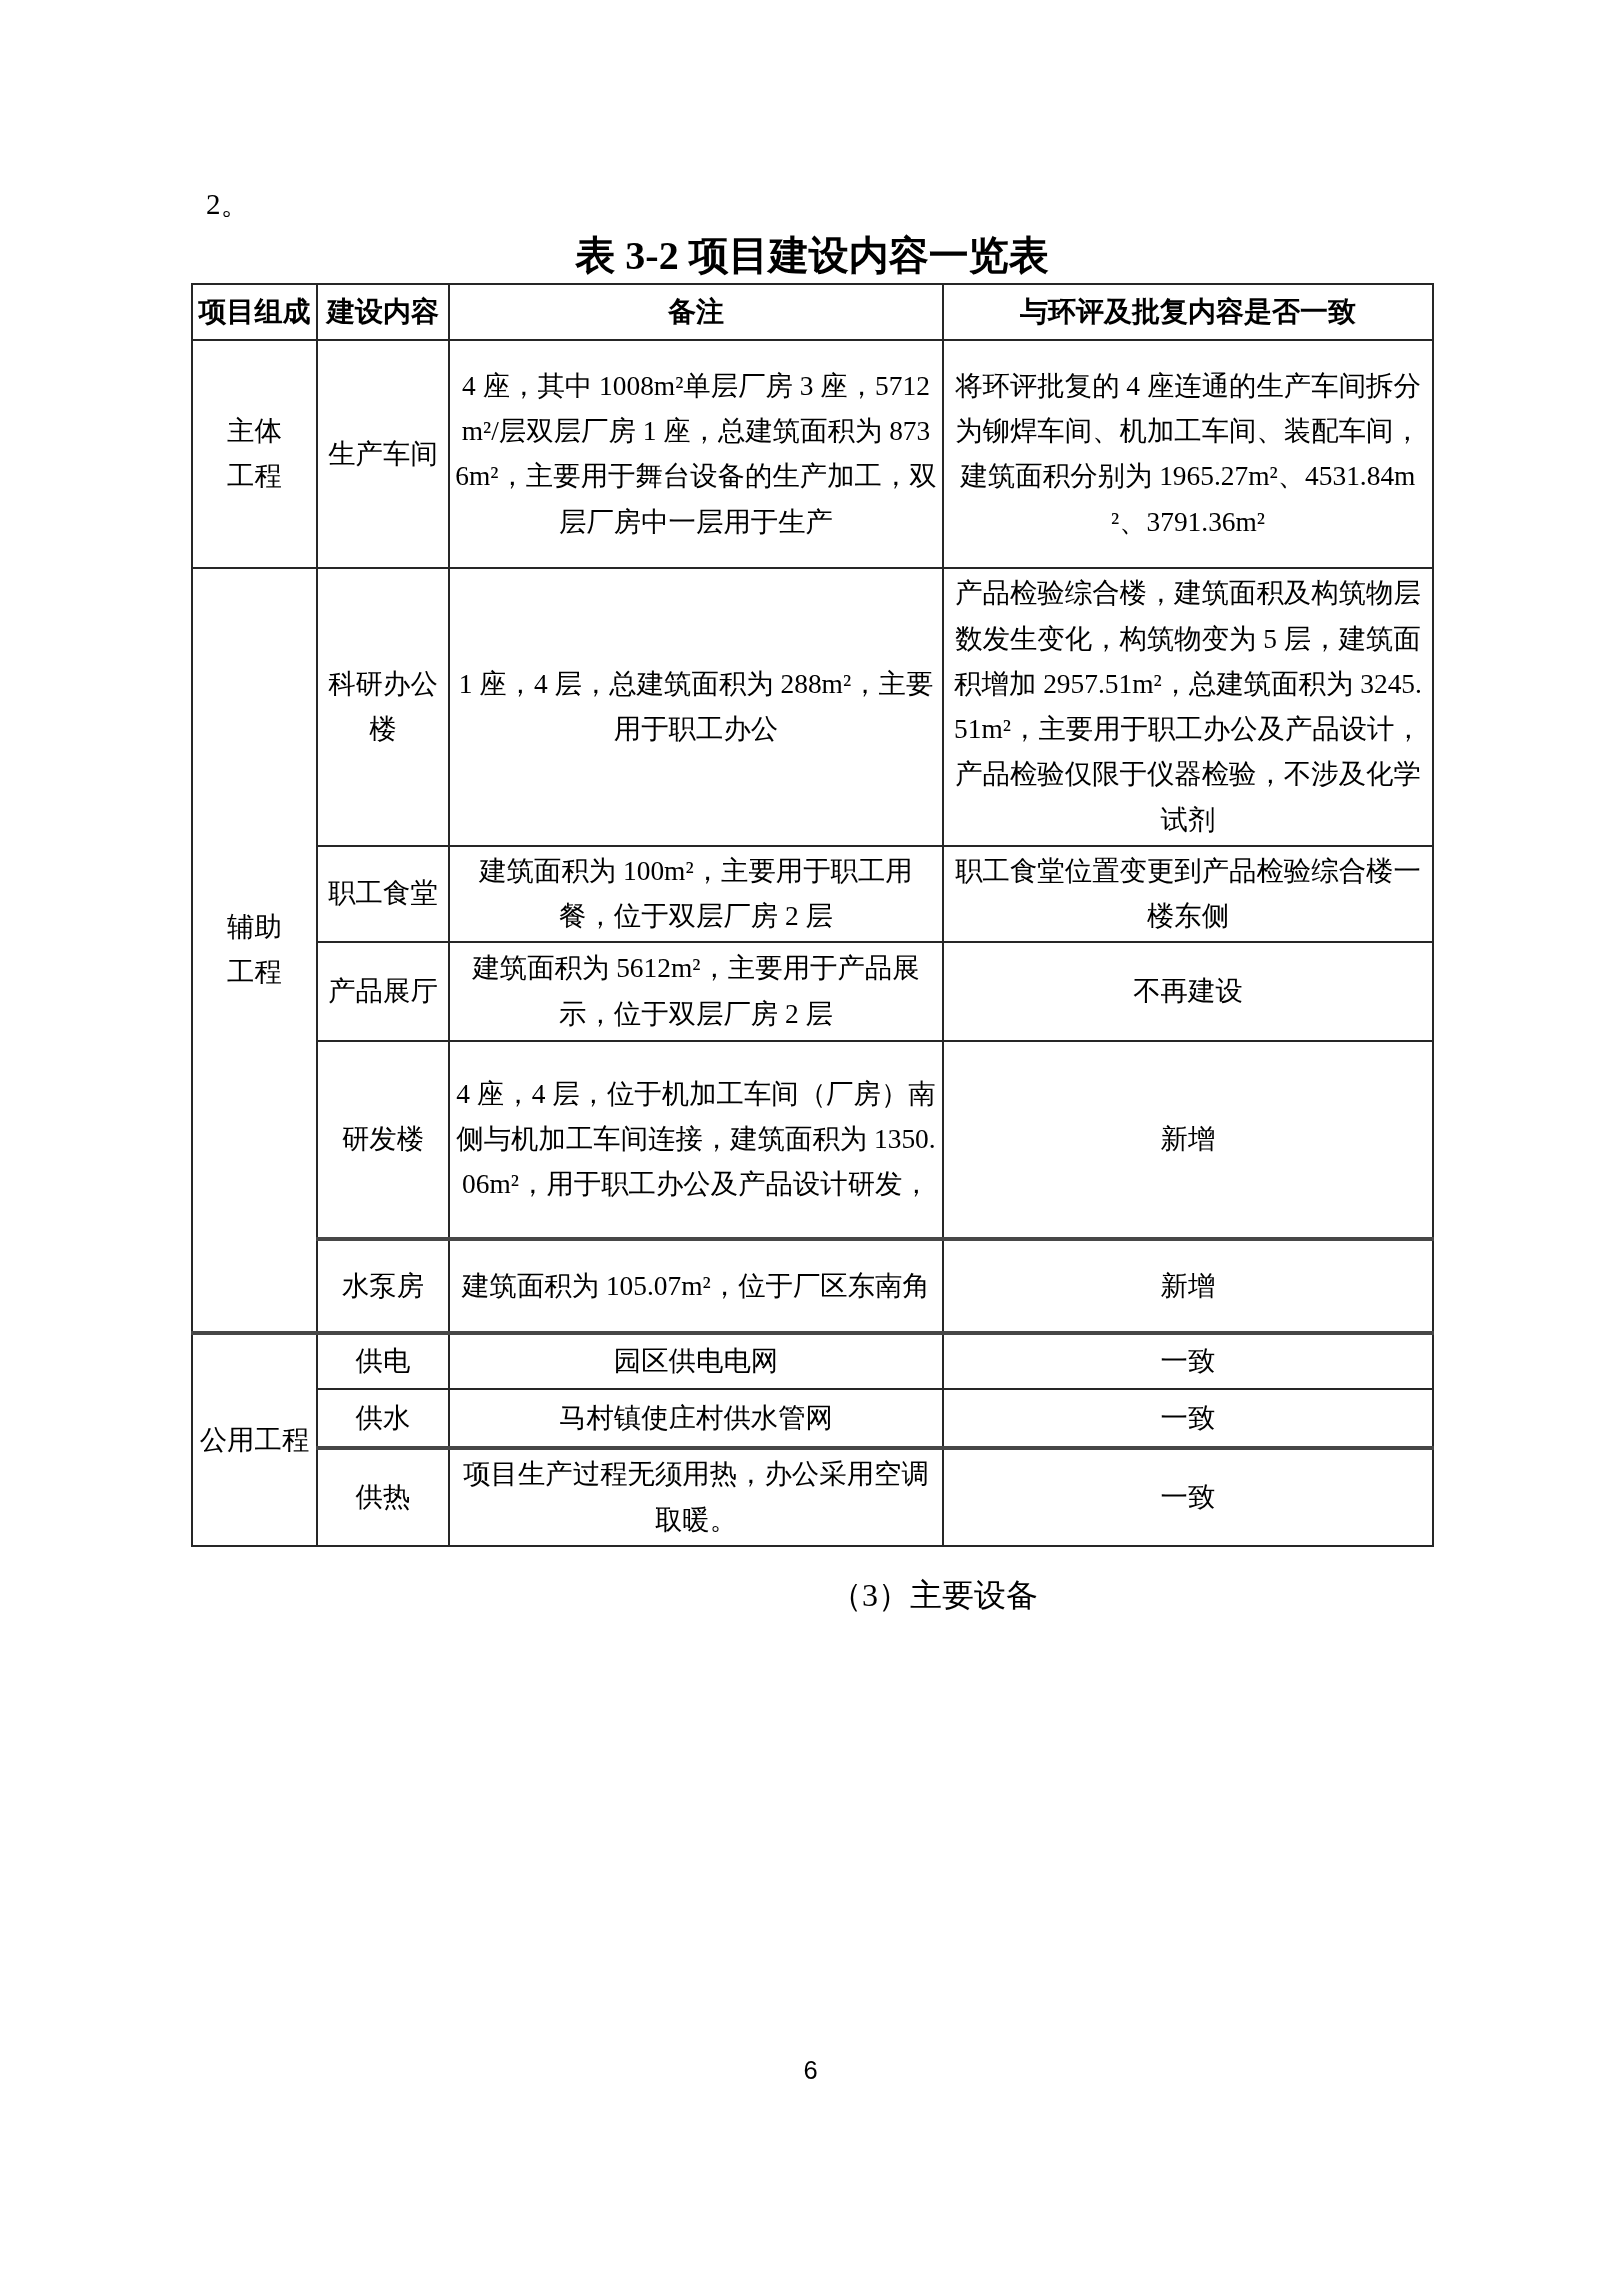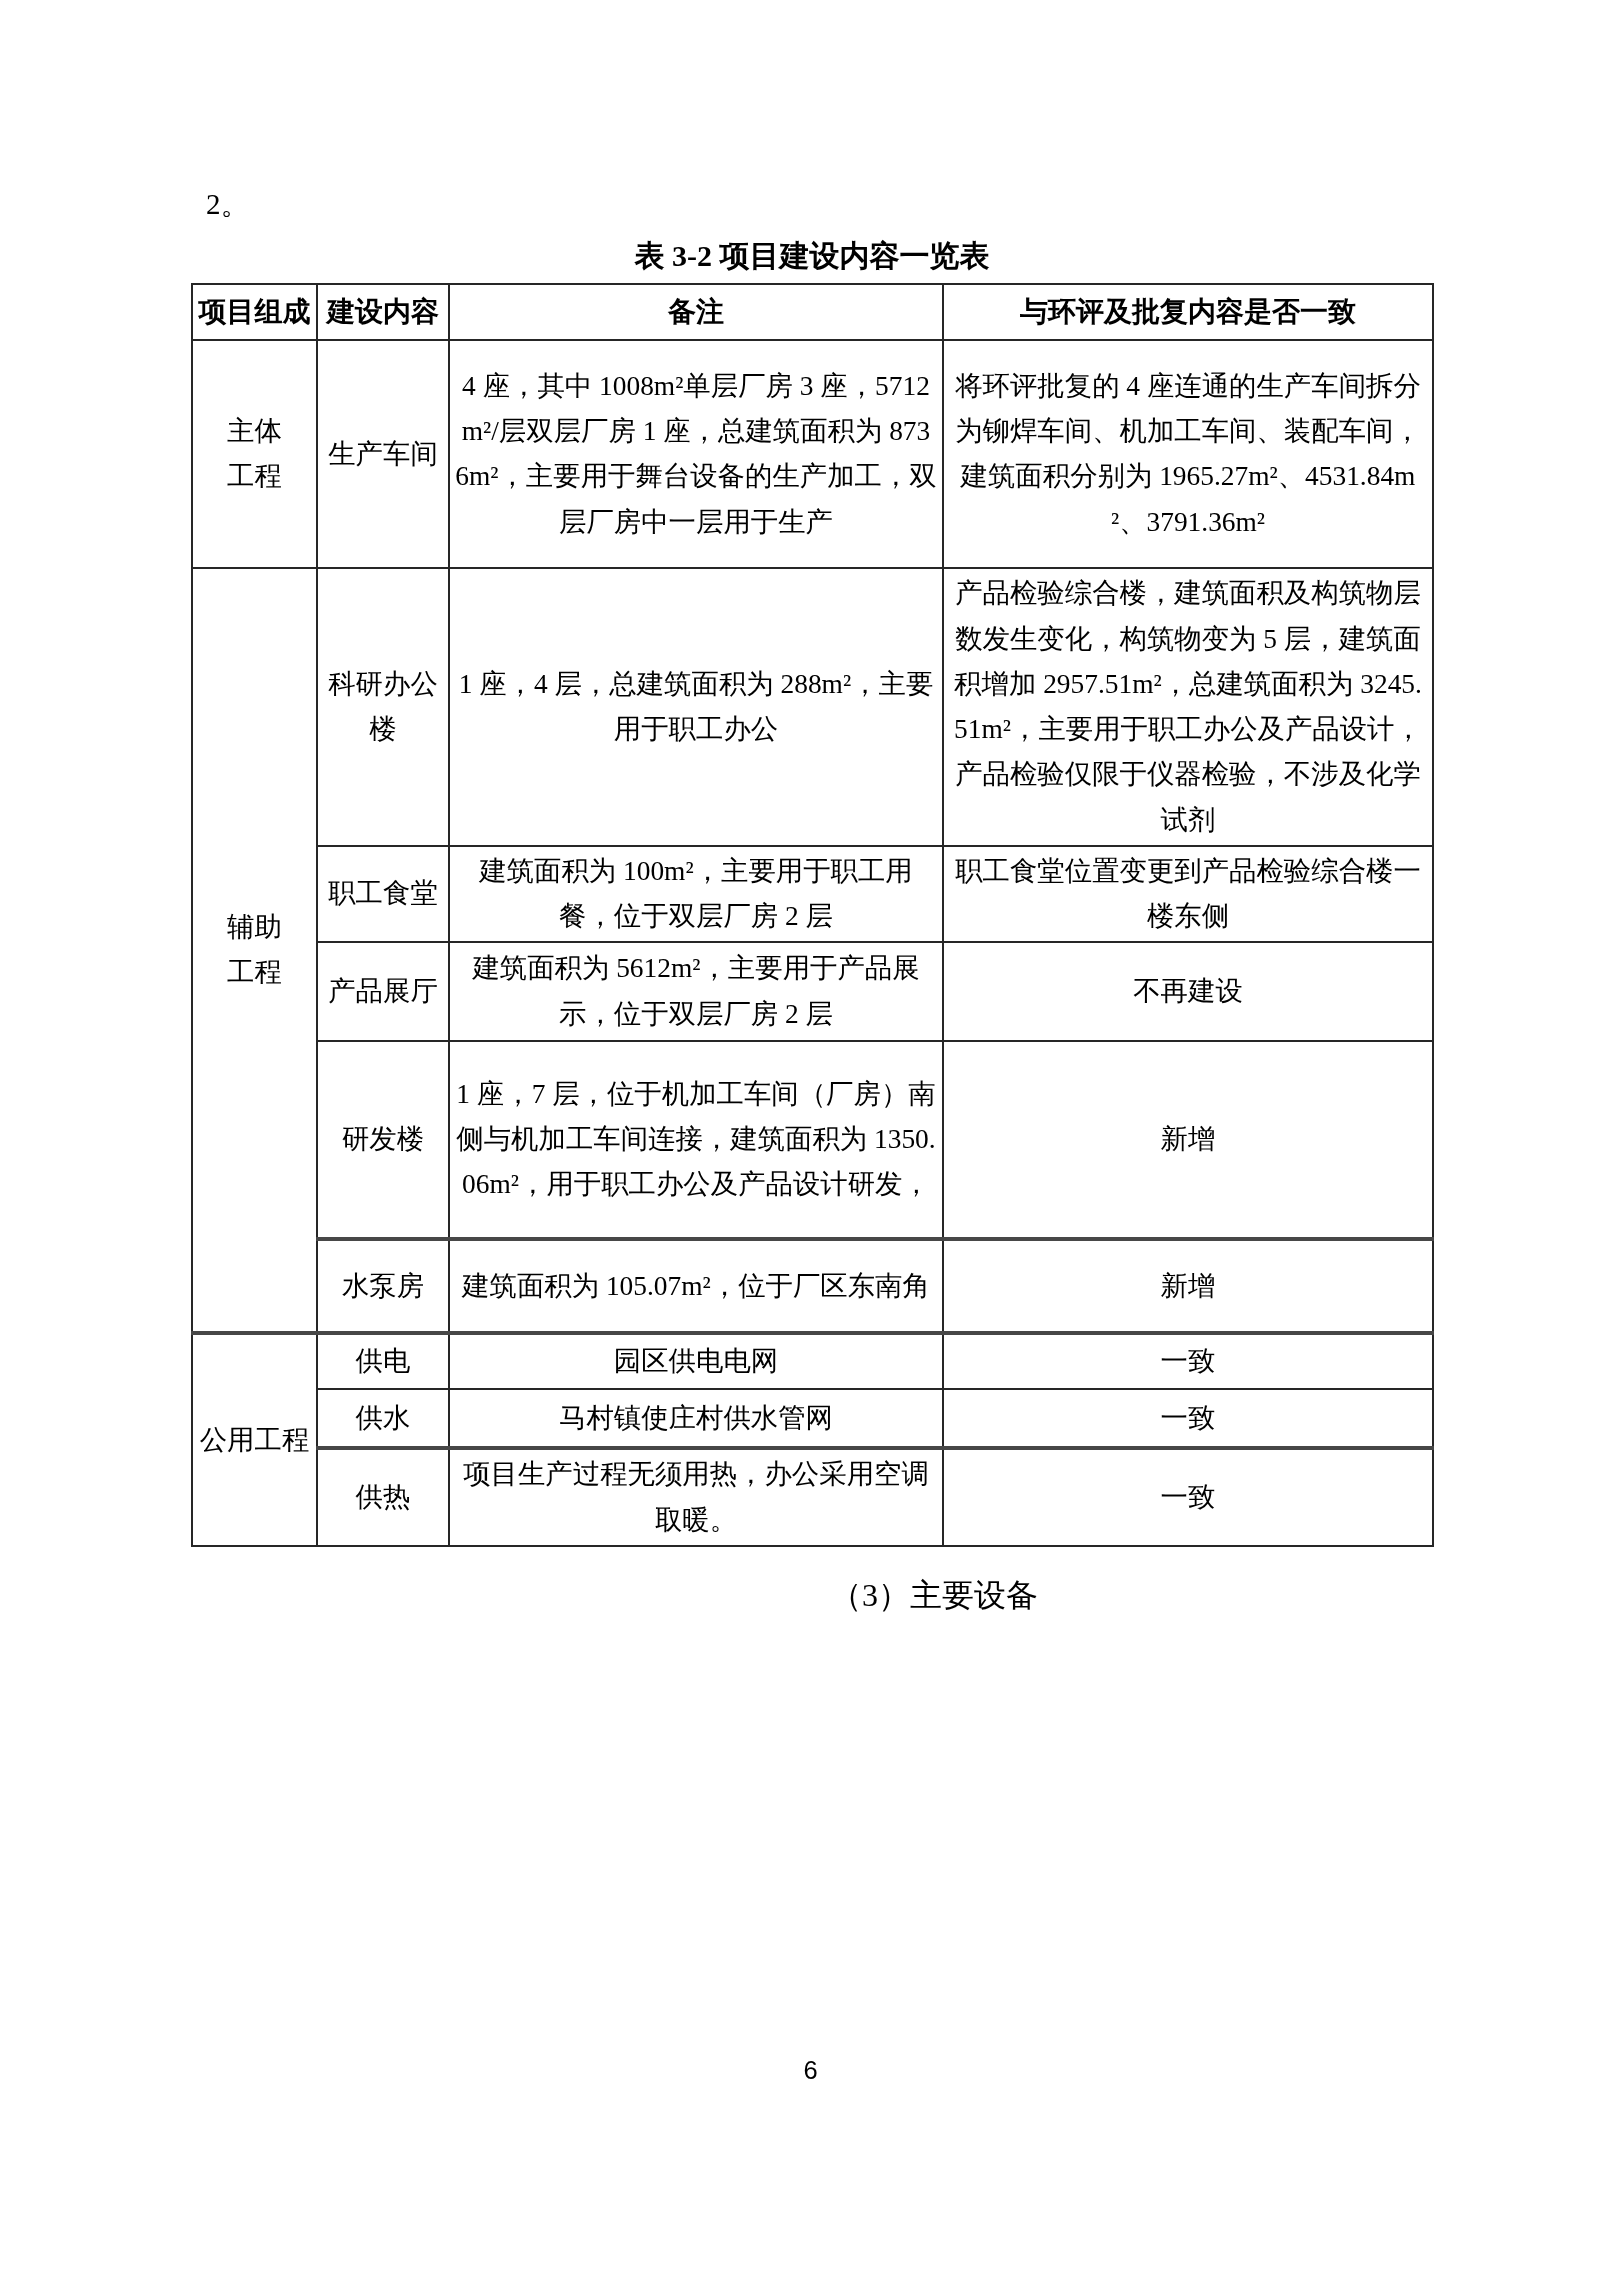"表 3-2 项目建设内容一览表" .table-title { font-size: 30px -> 40px }
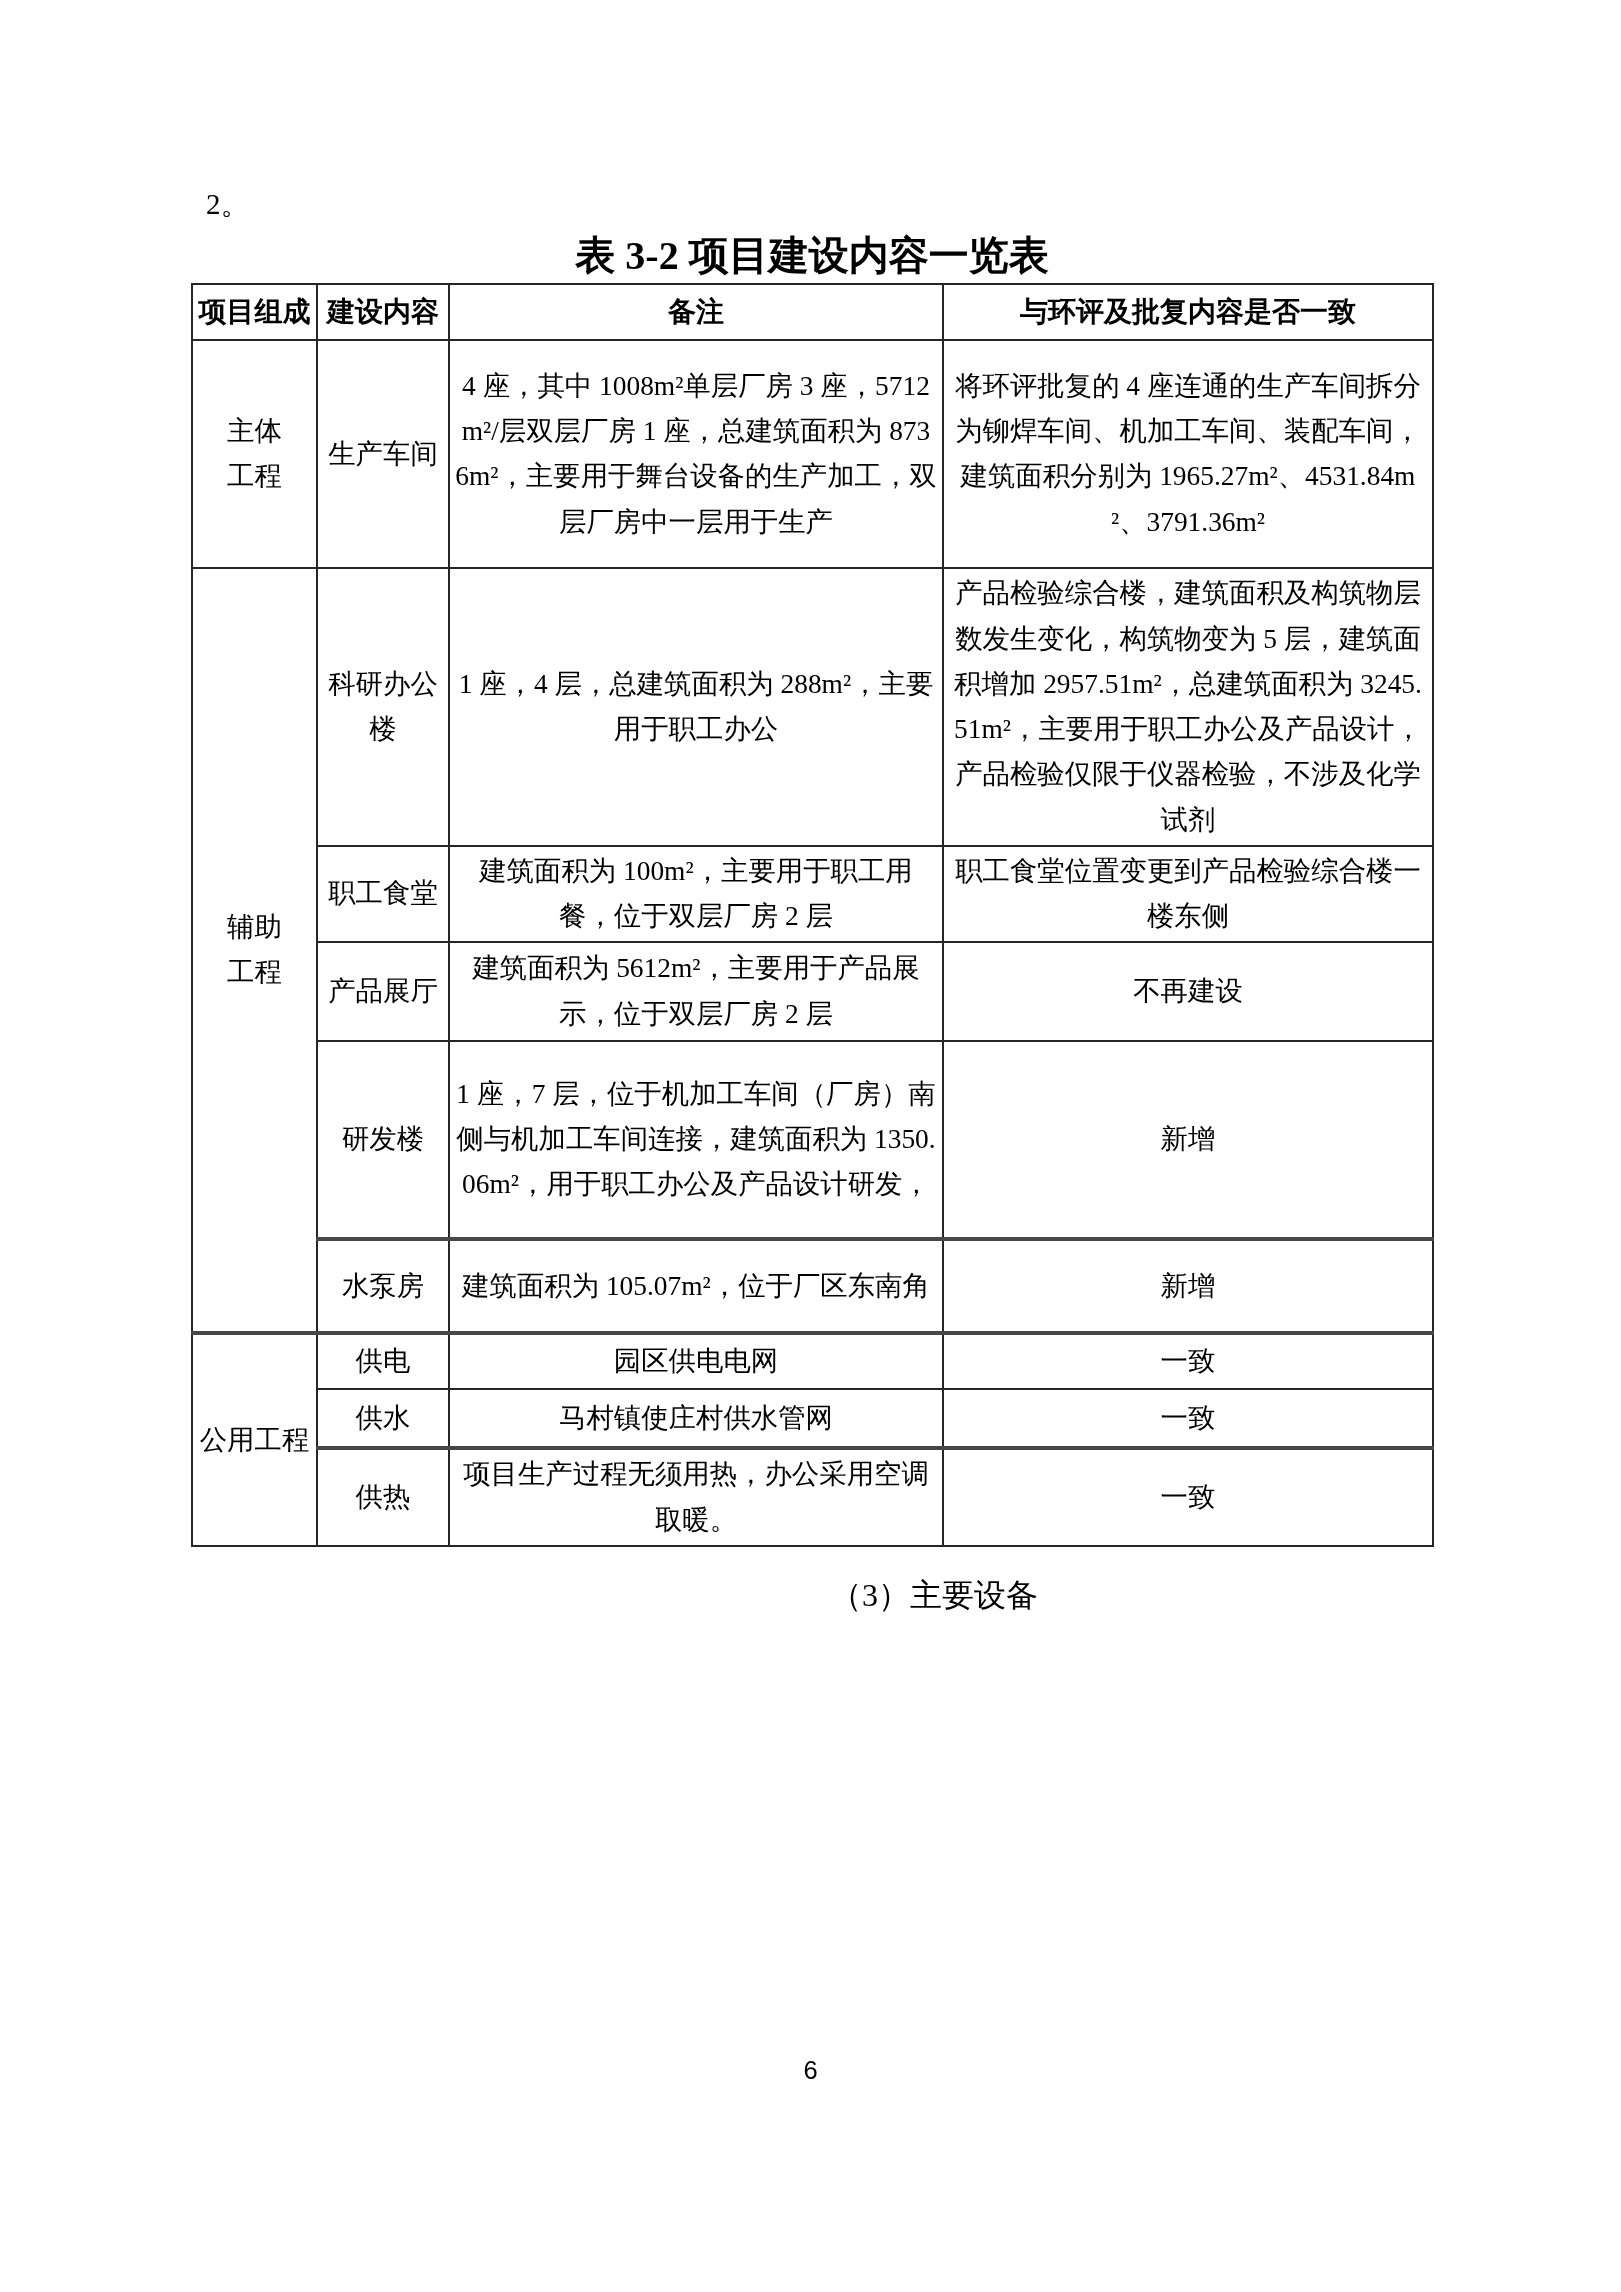"1 座，7 层，位于机加工车间（厂房）南侧与机加工车间连接，建筑面积为" td.thick-bottom { text: 1 座，7 -> 4 座，4 }
